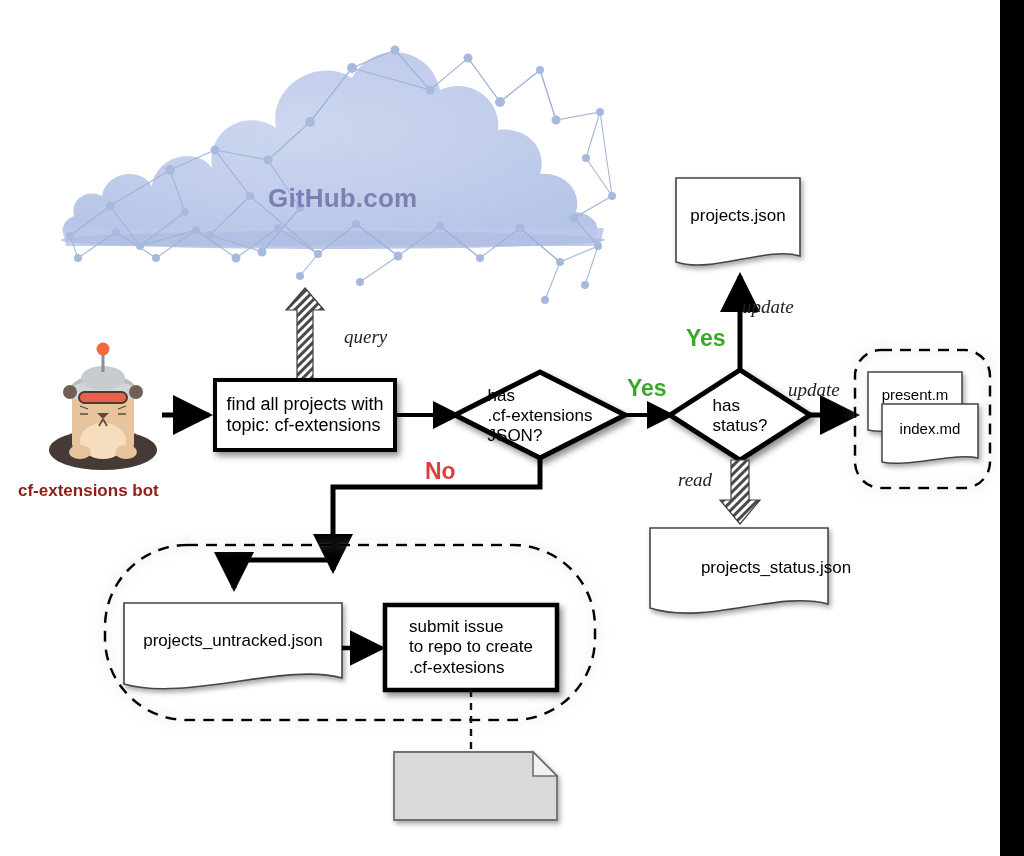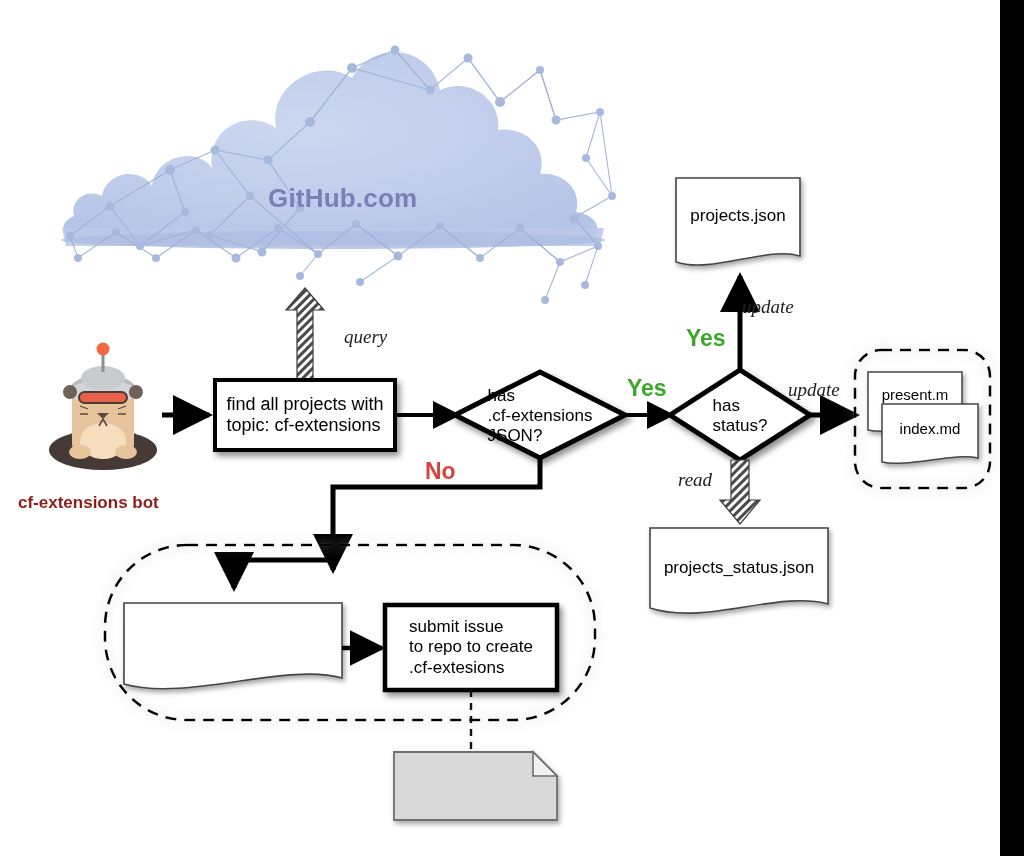"cf-extensions bot" .botcap { margin-top: 12px -> none }
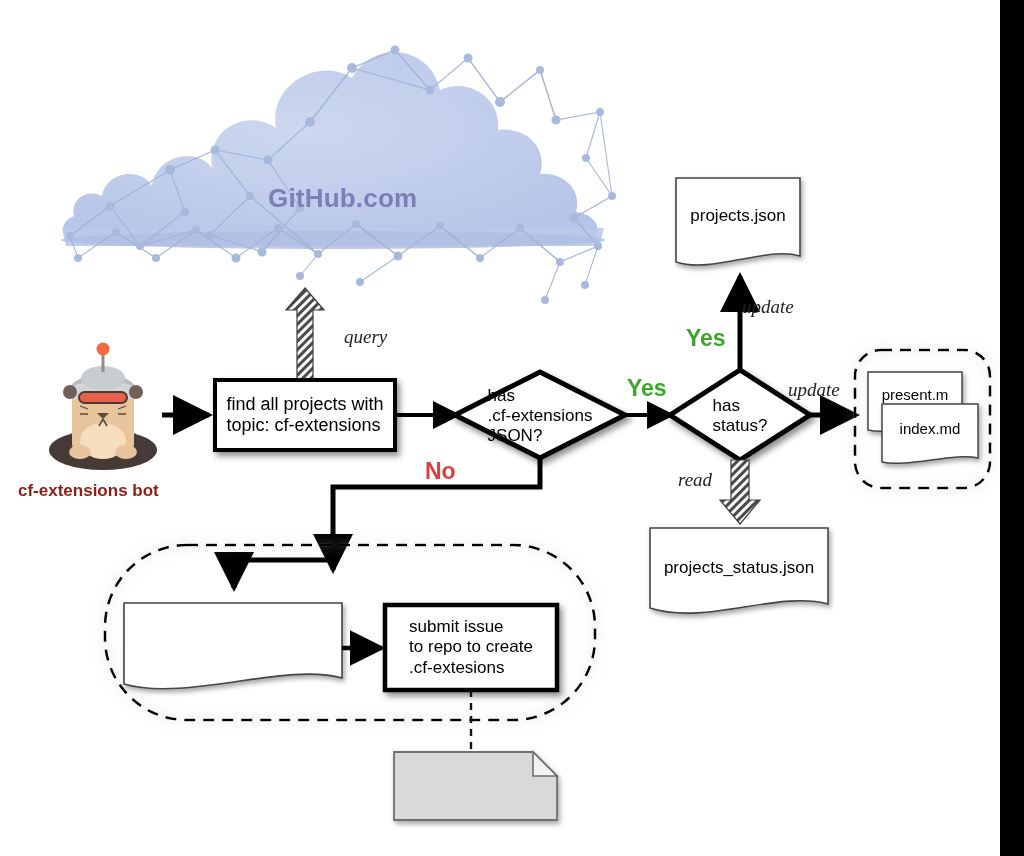"projects_status.json" div.box-text { padding-left: none -> 37px }
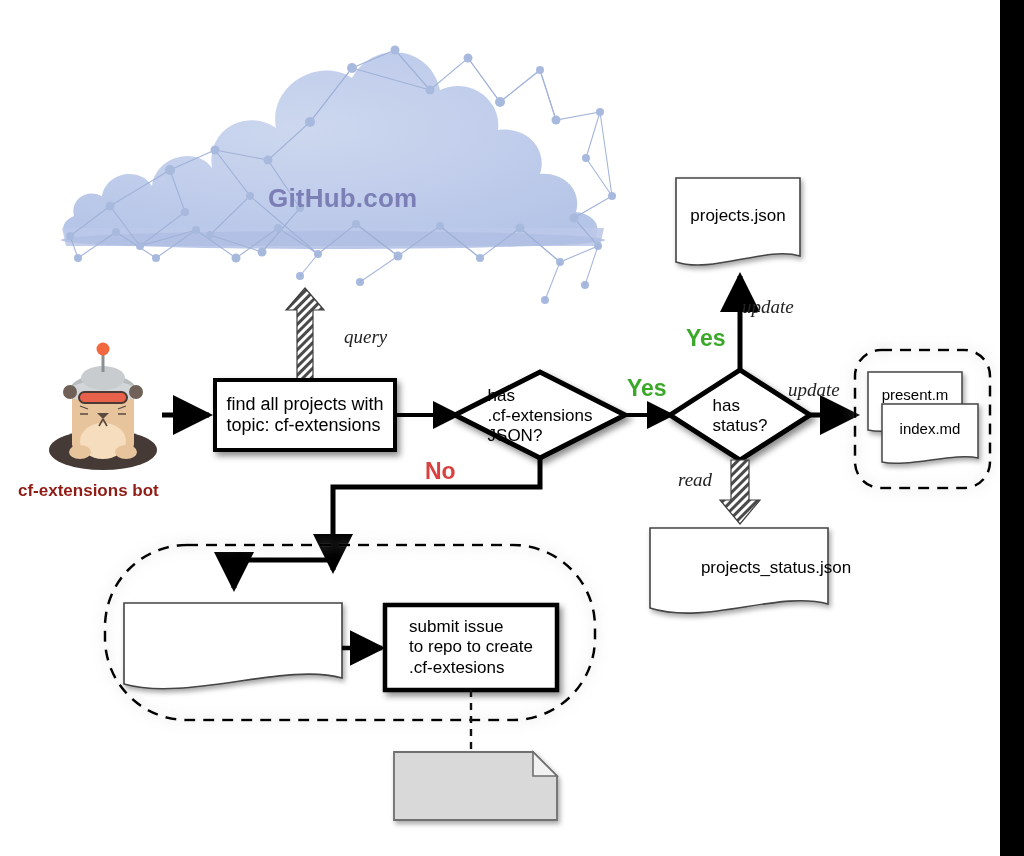"projects_untracked.json" div.box-text { html: none -> <div>projects_untracked.json</div> }
